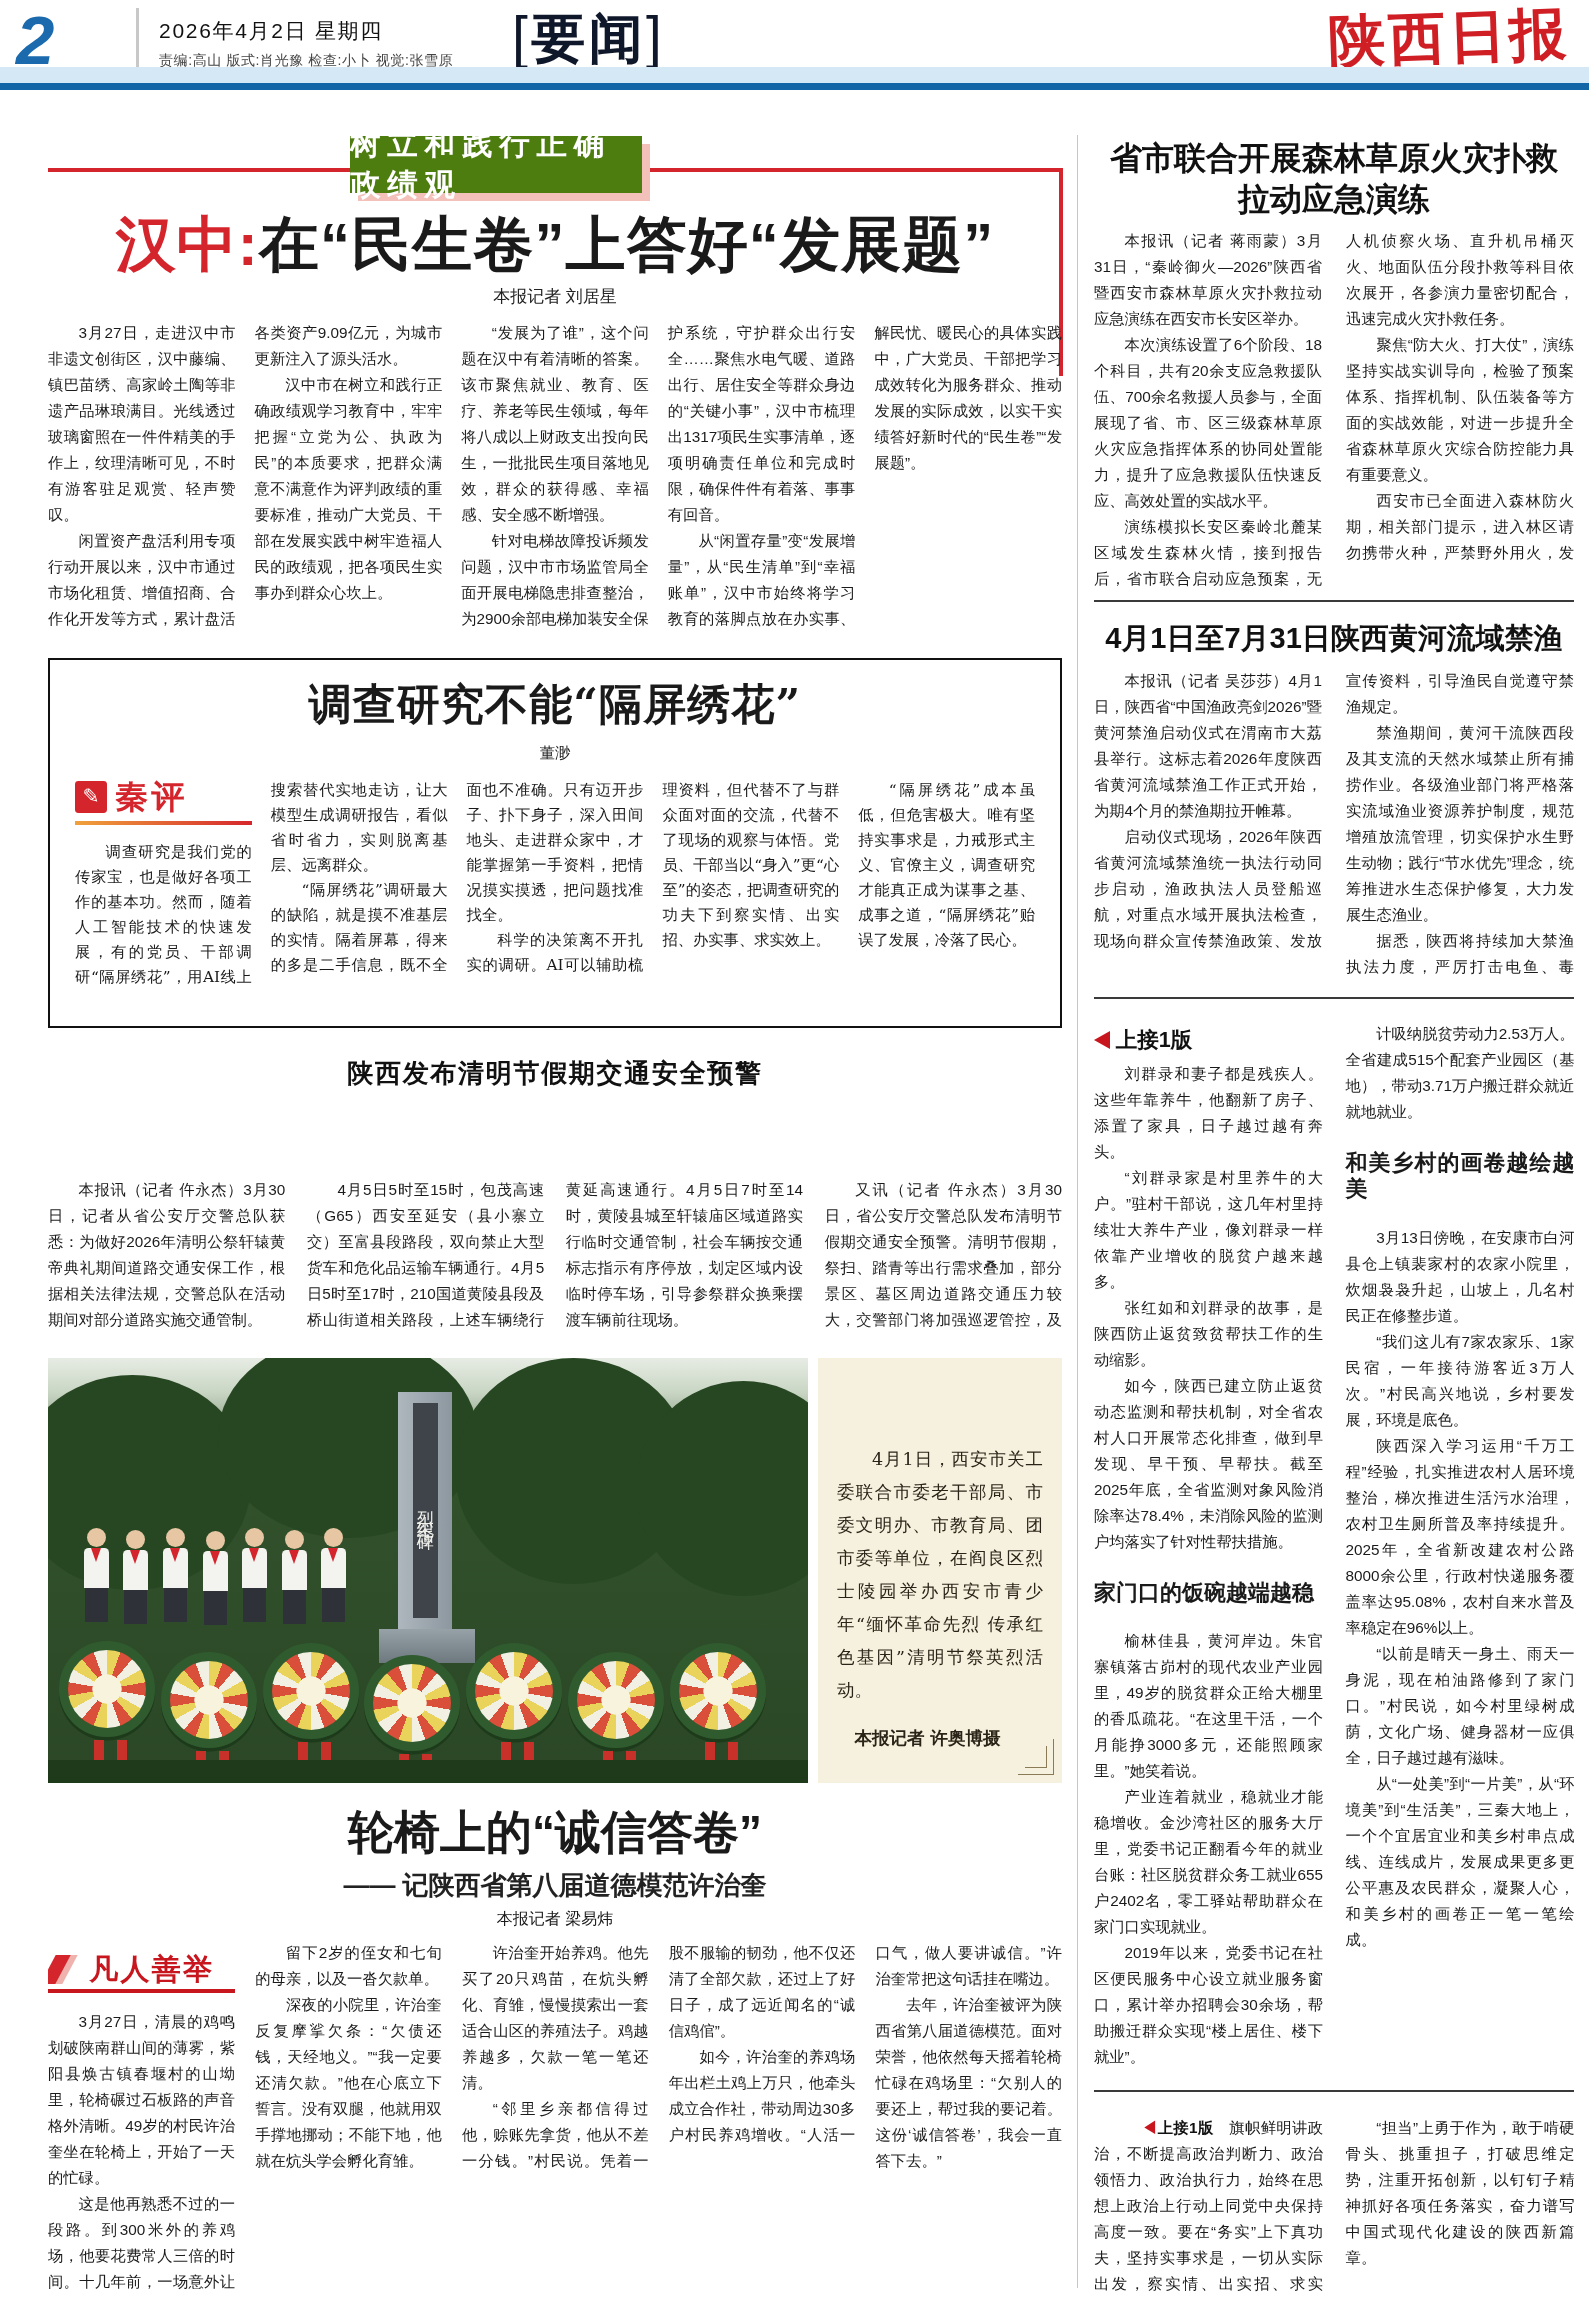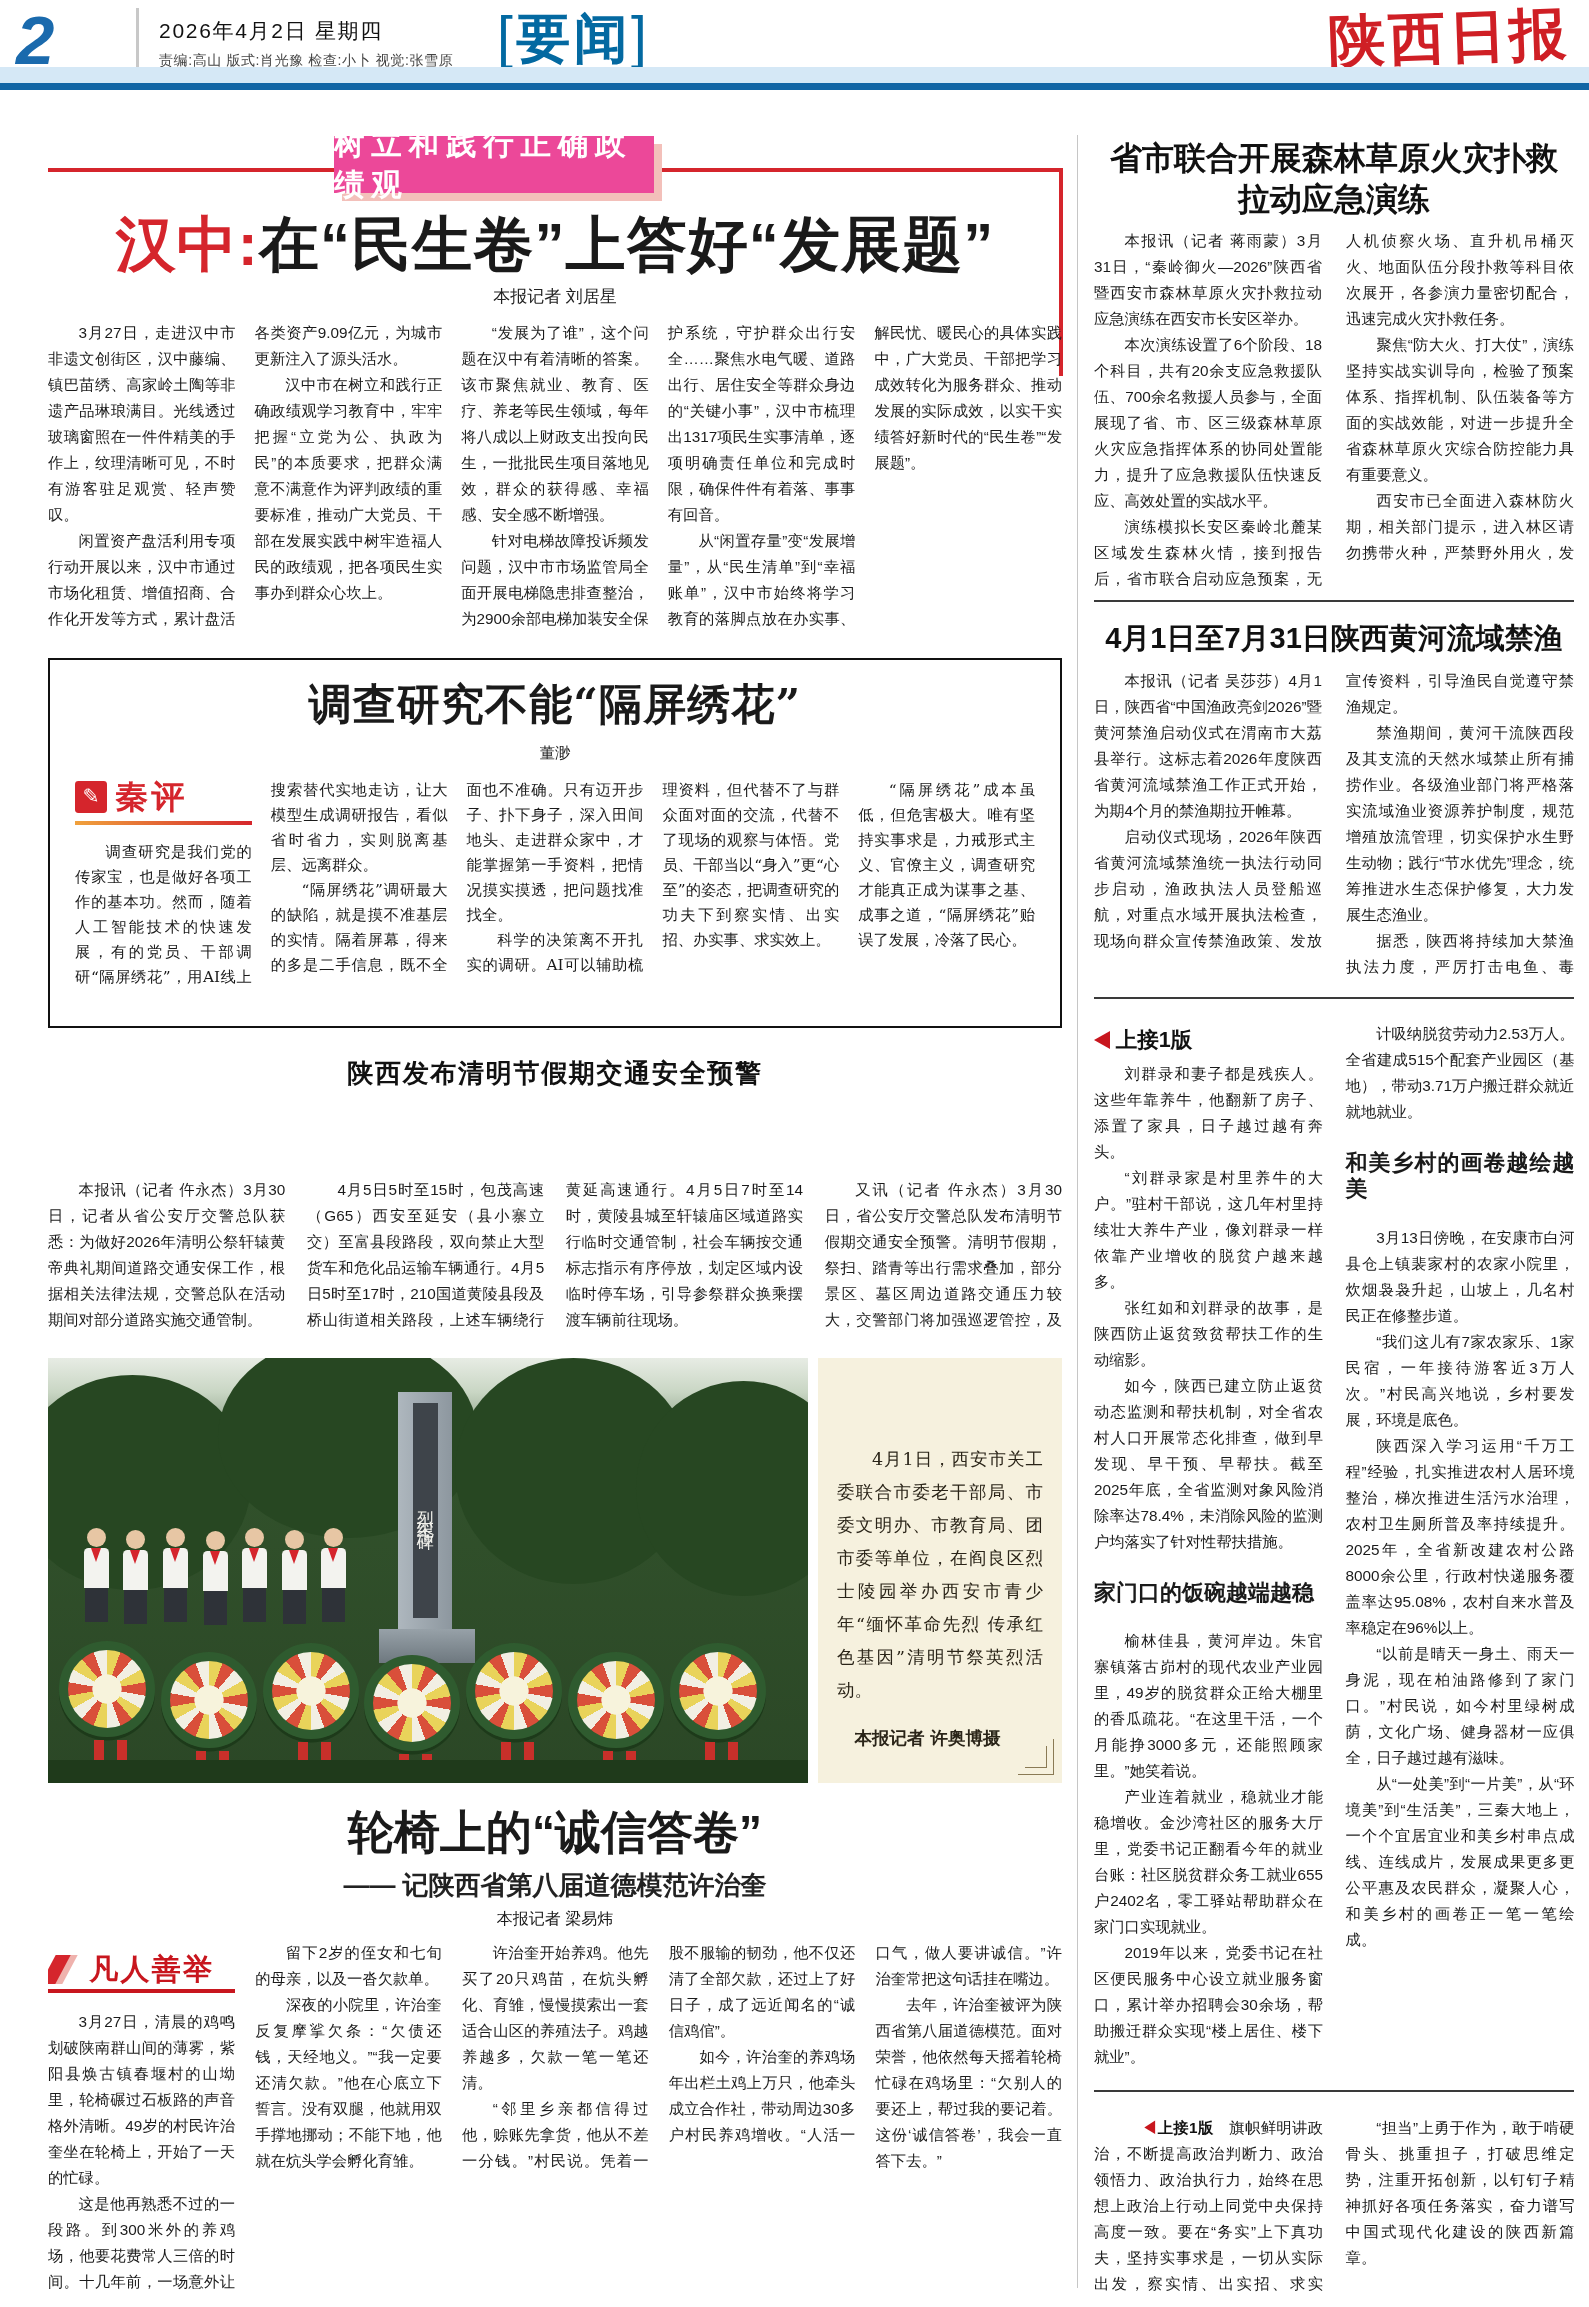"[要闻]" .section-title { color: #0369a1 -> #0f172a; left: 497px -> 512px }
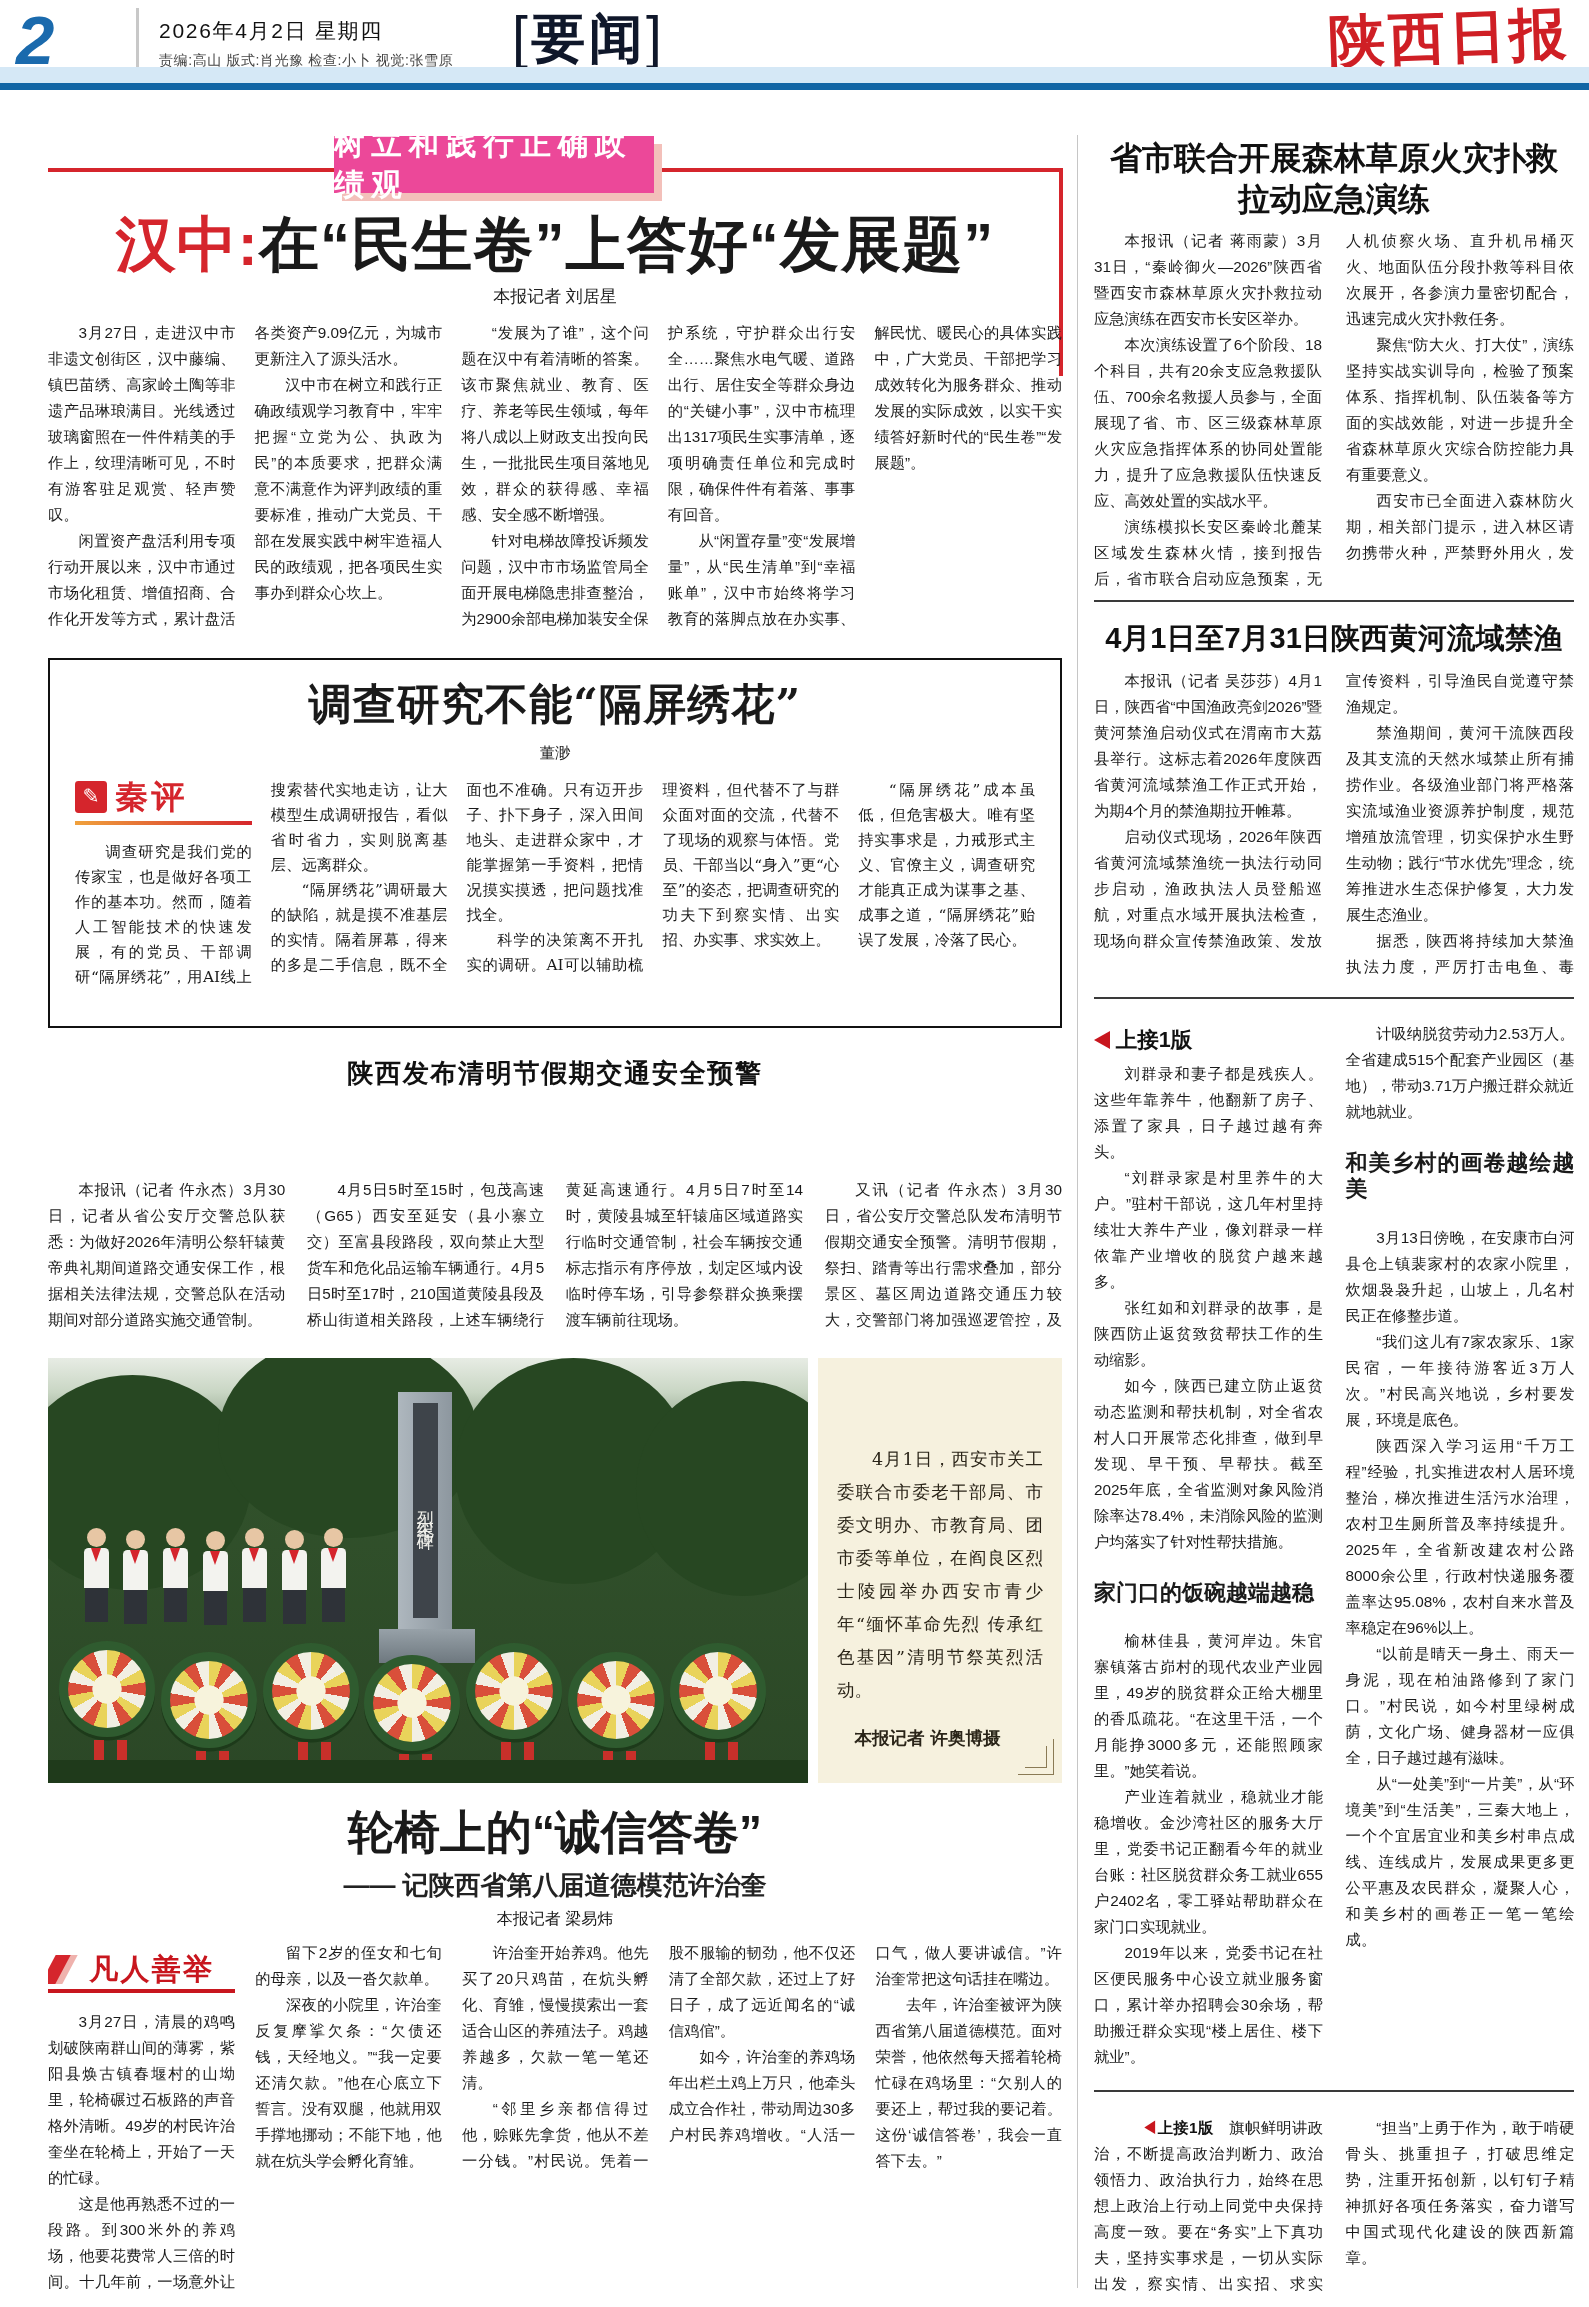"树立和践行正确政绩观" .a1-kicker { background: #ec4899 -> #4d7c0f; left: 334px -> 350px; width: 320px -> 292px }
